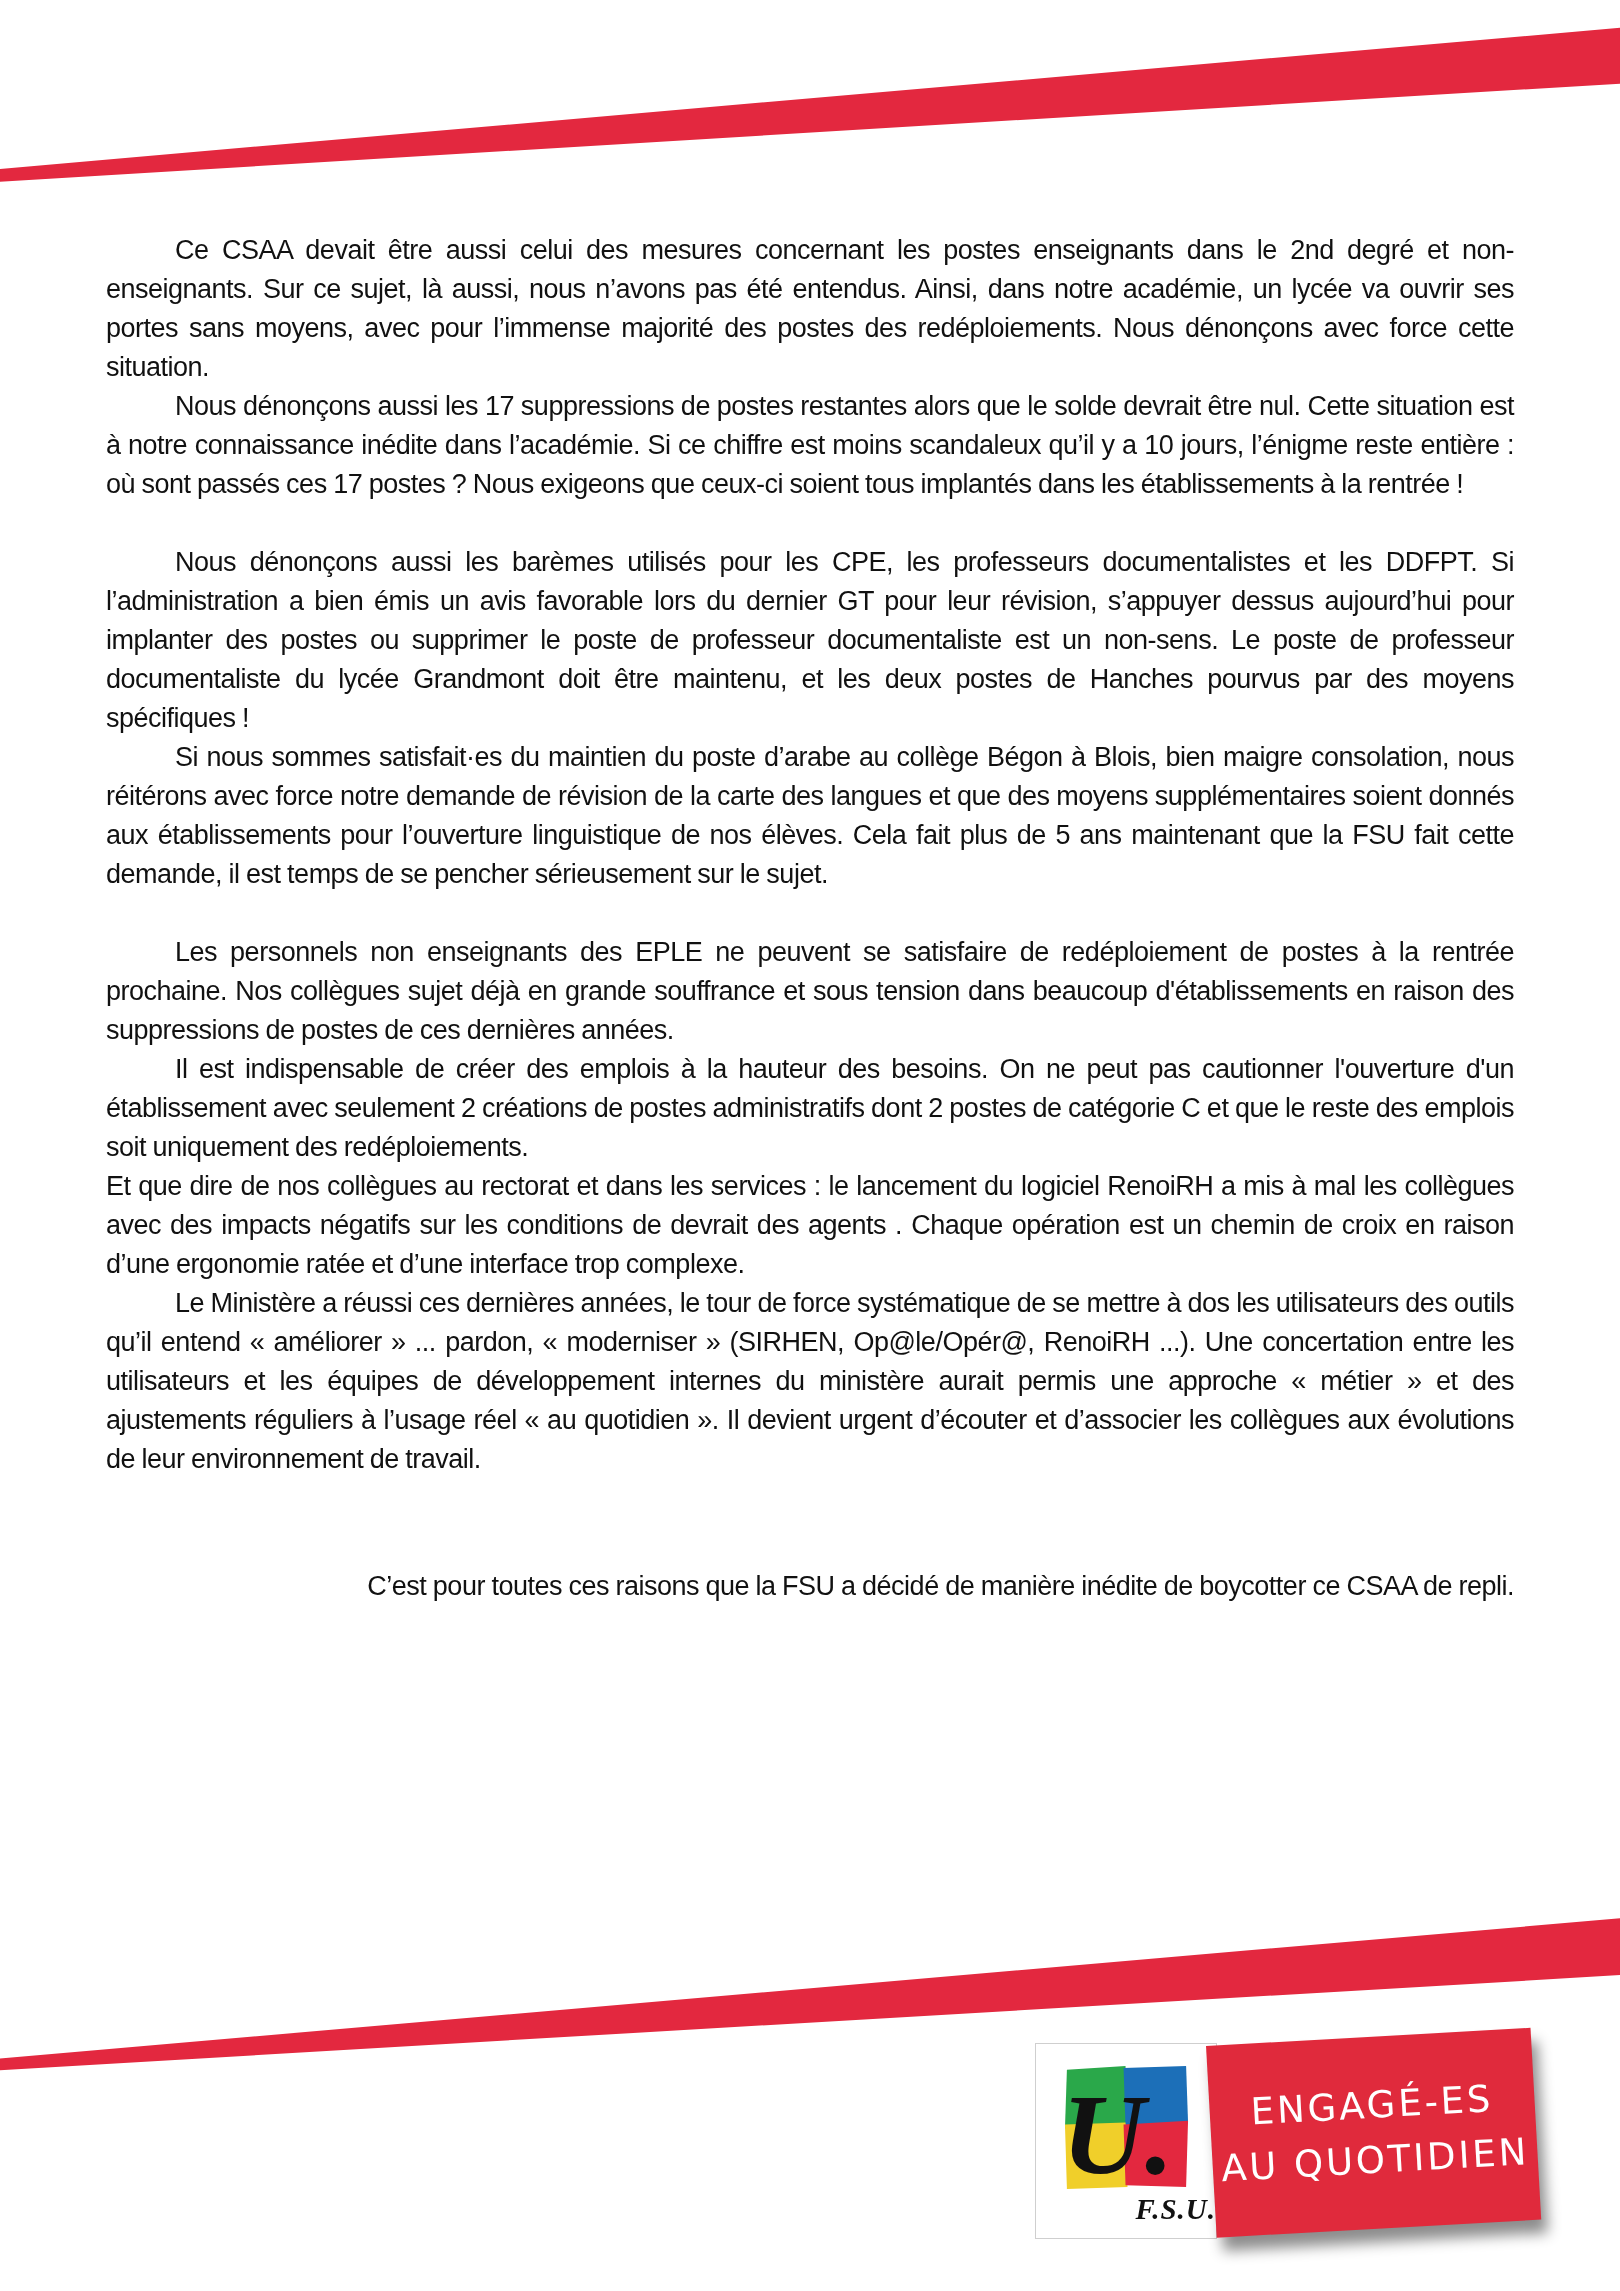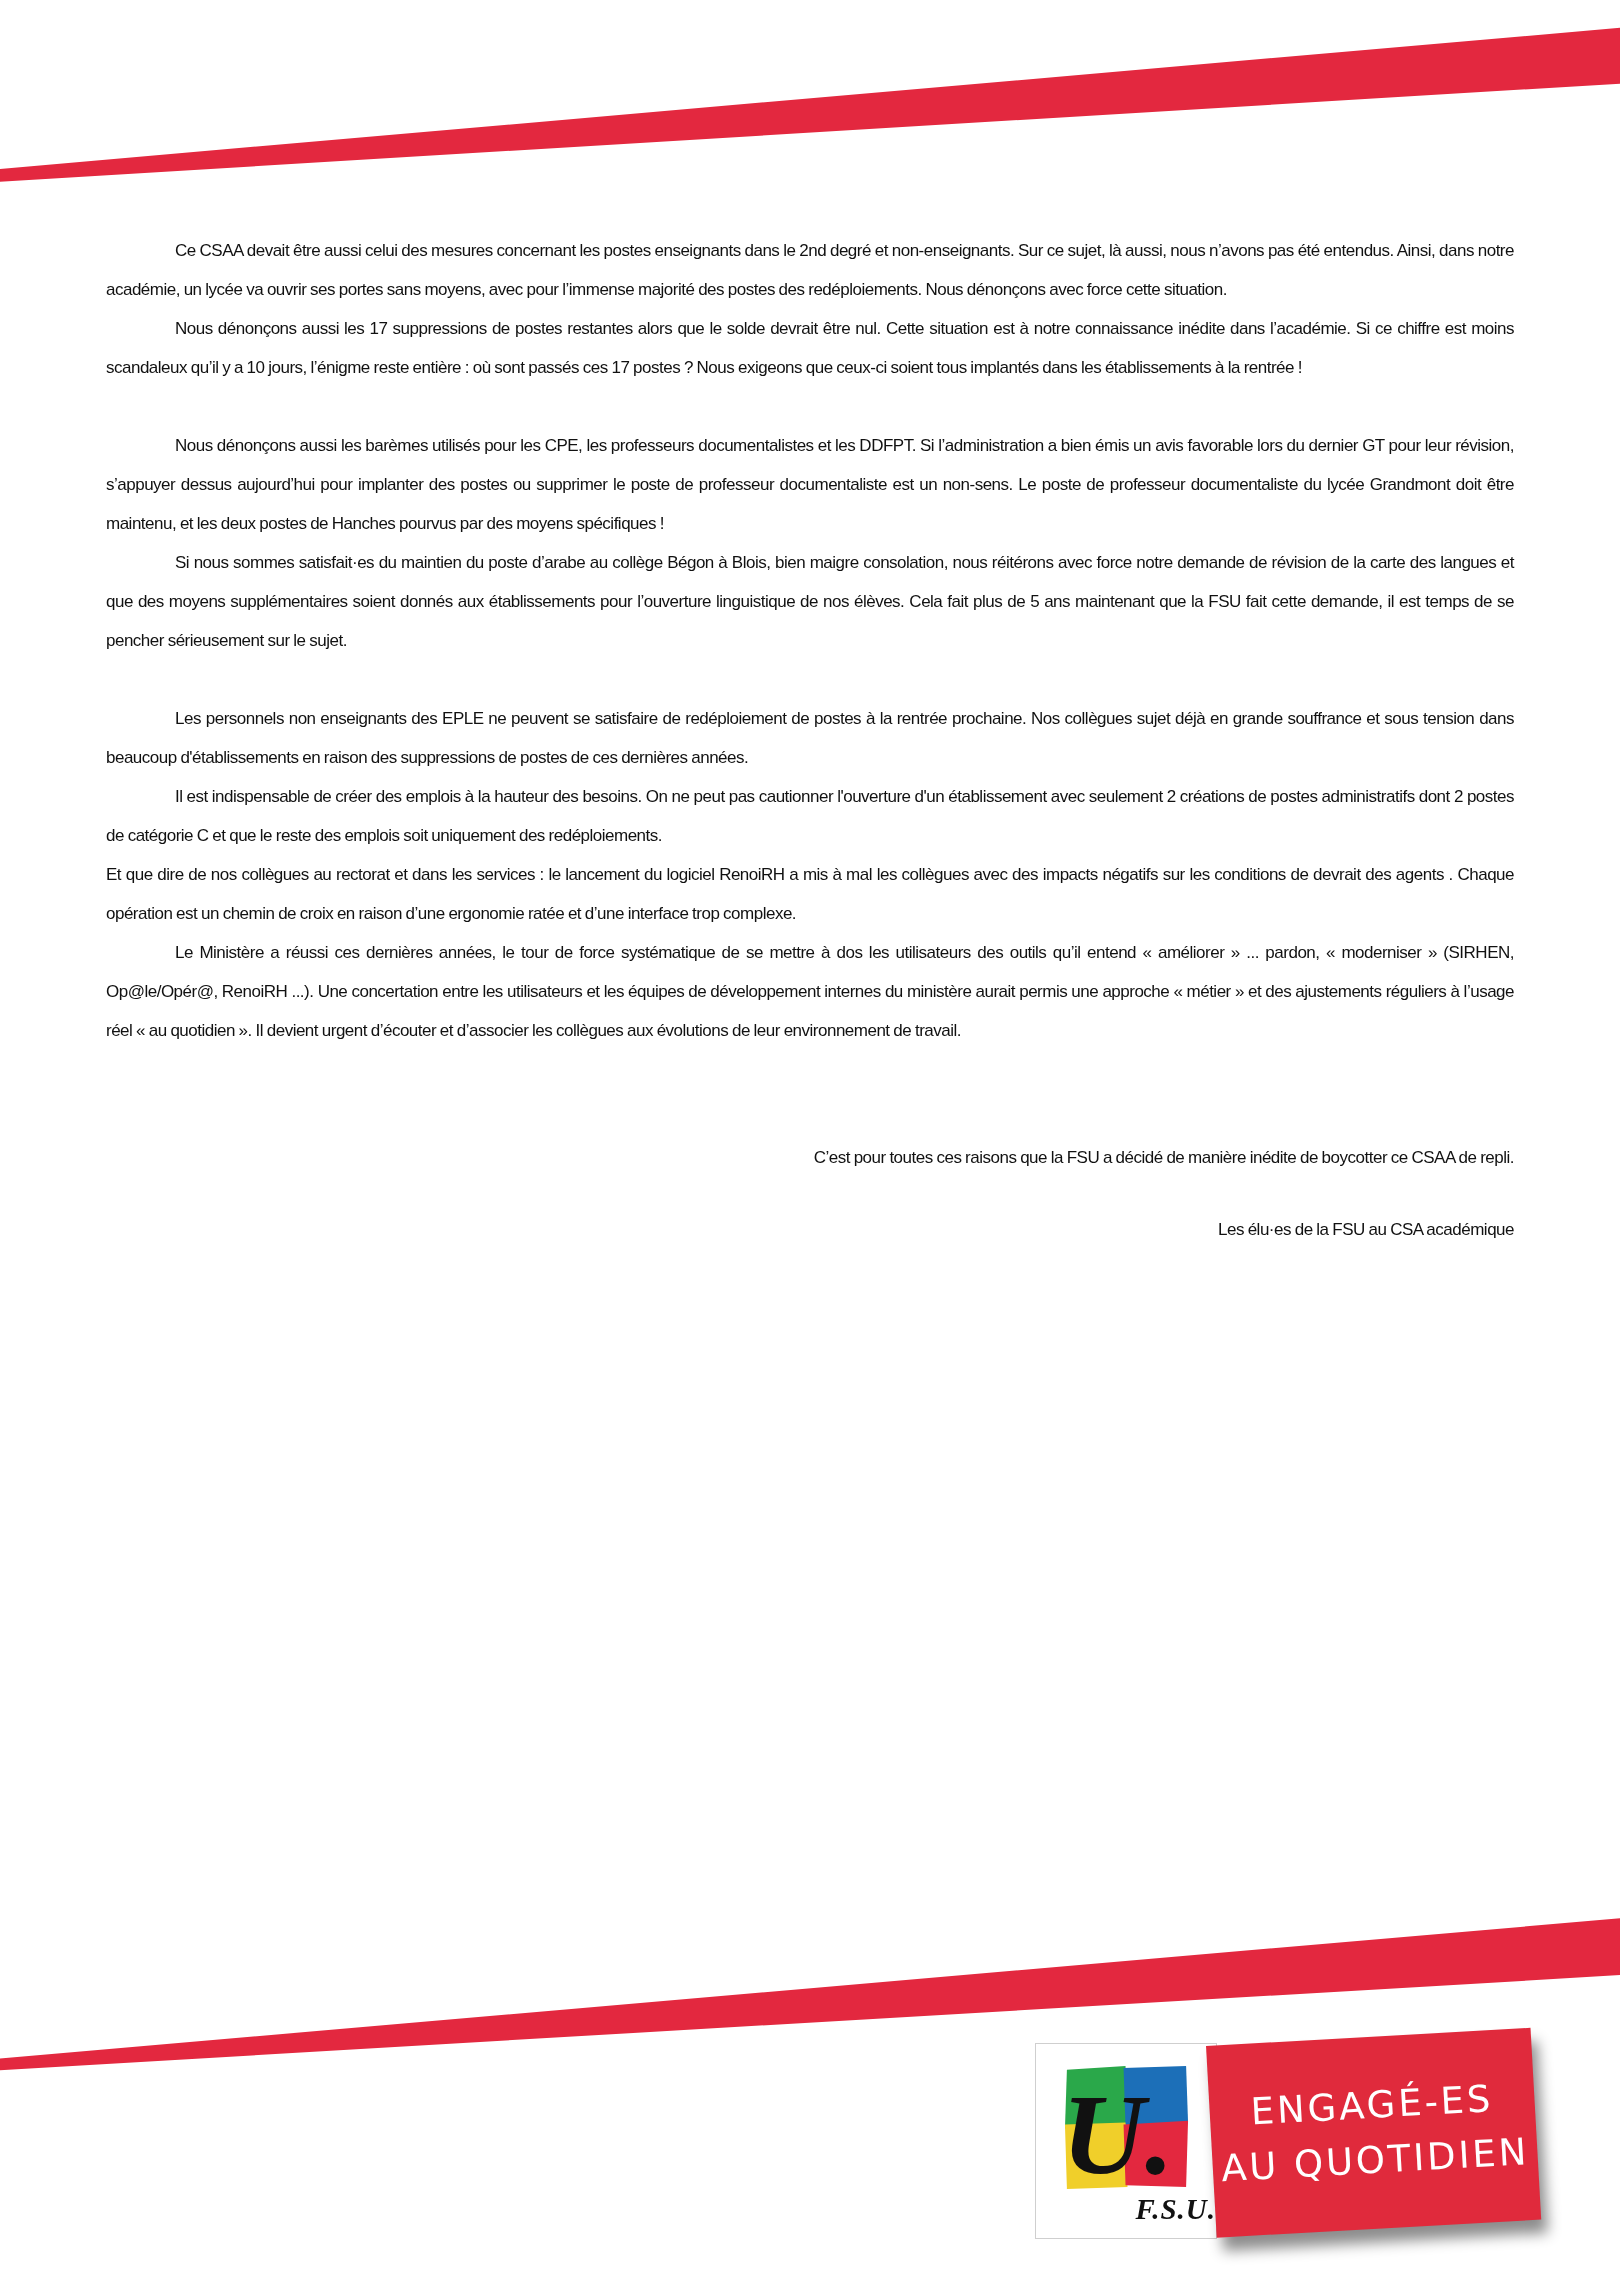"Ce CSAA devait être aussi" .content { font-size: 17px -> 27px }
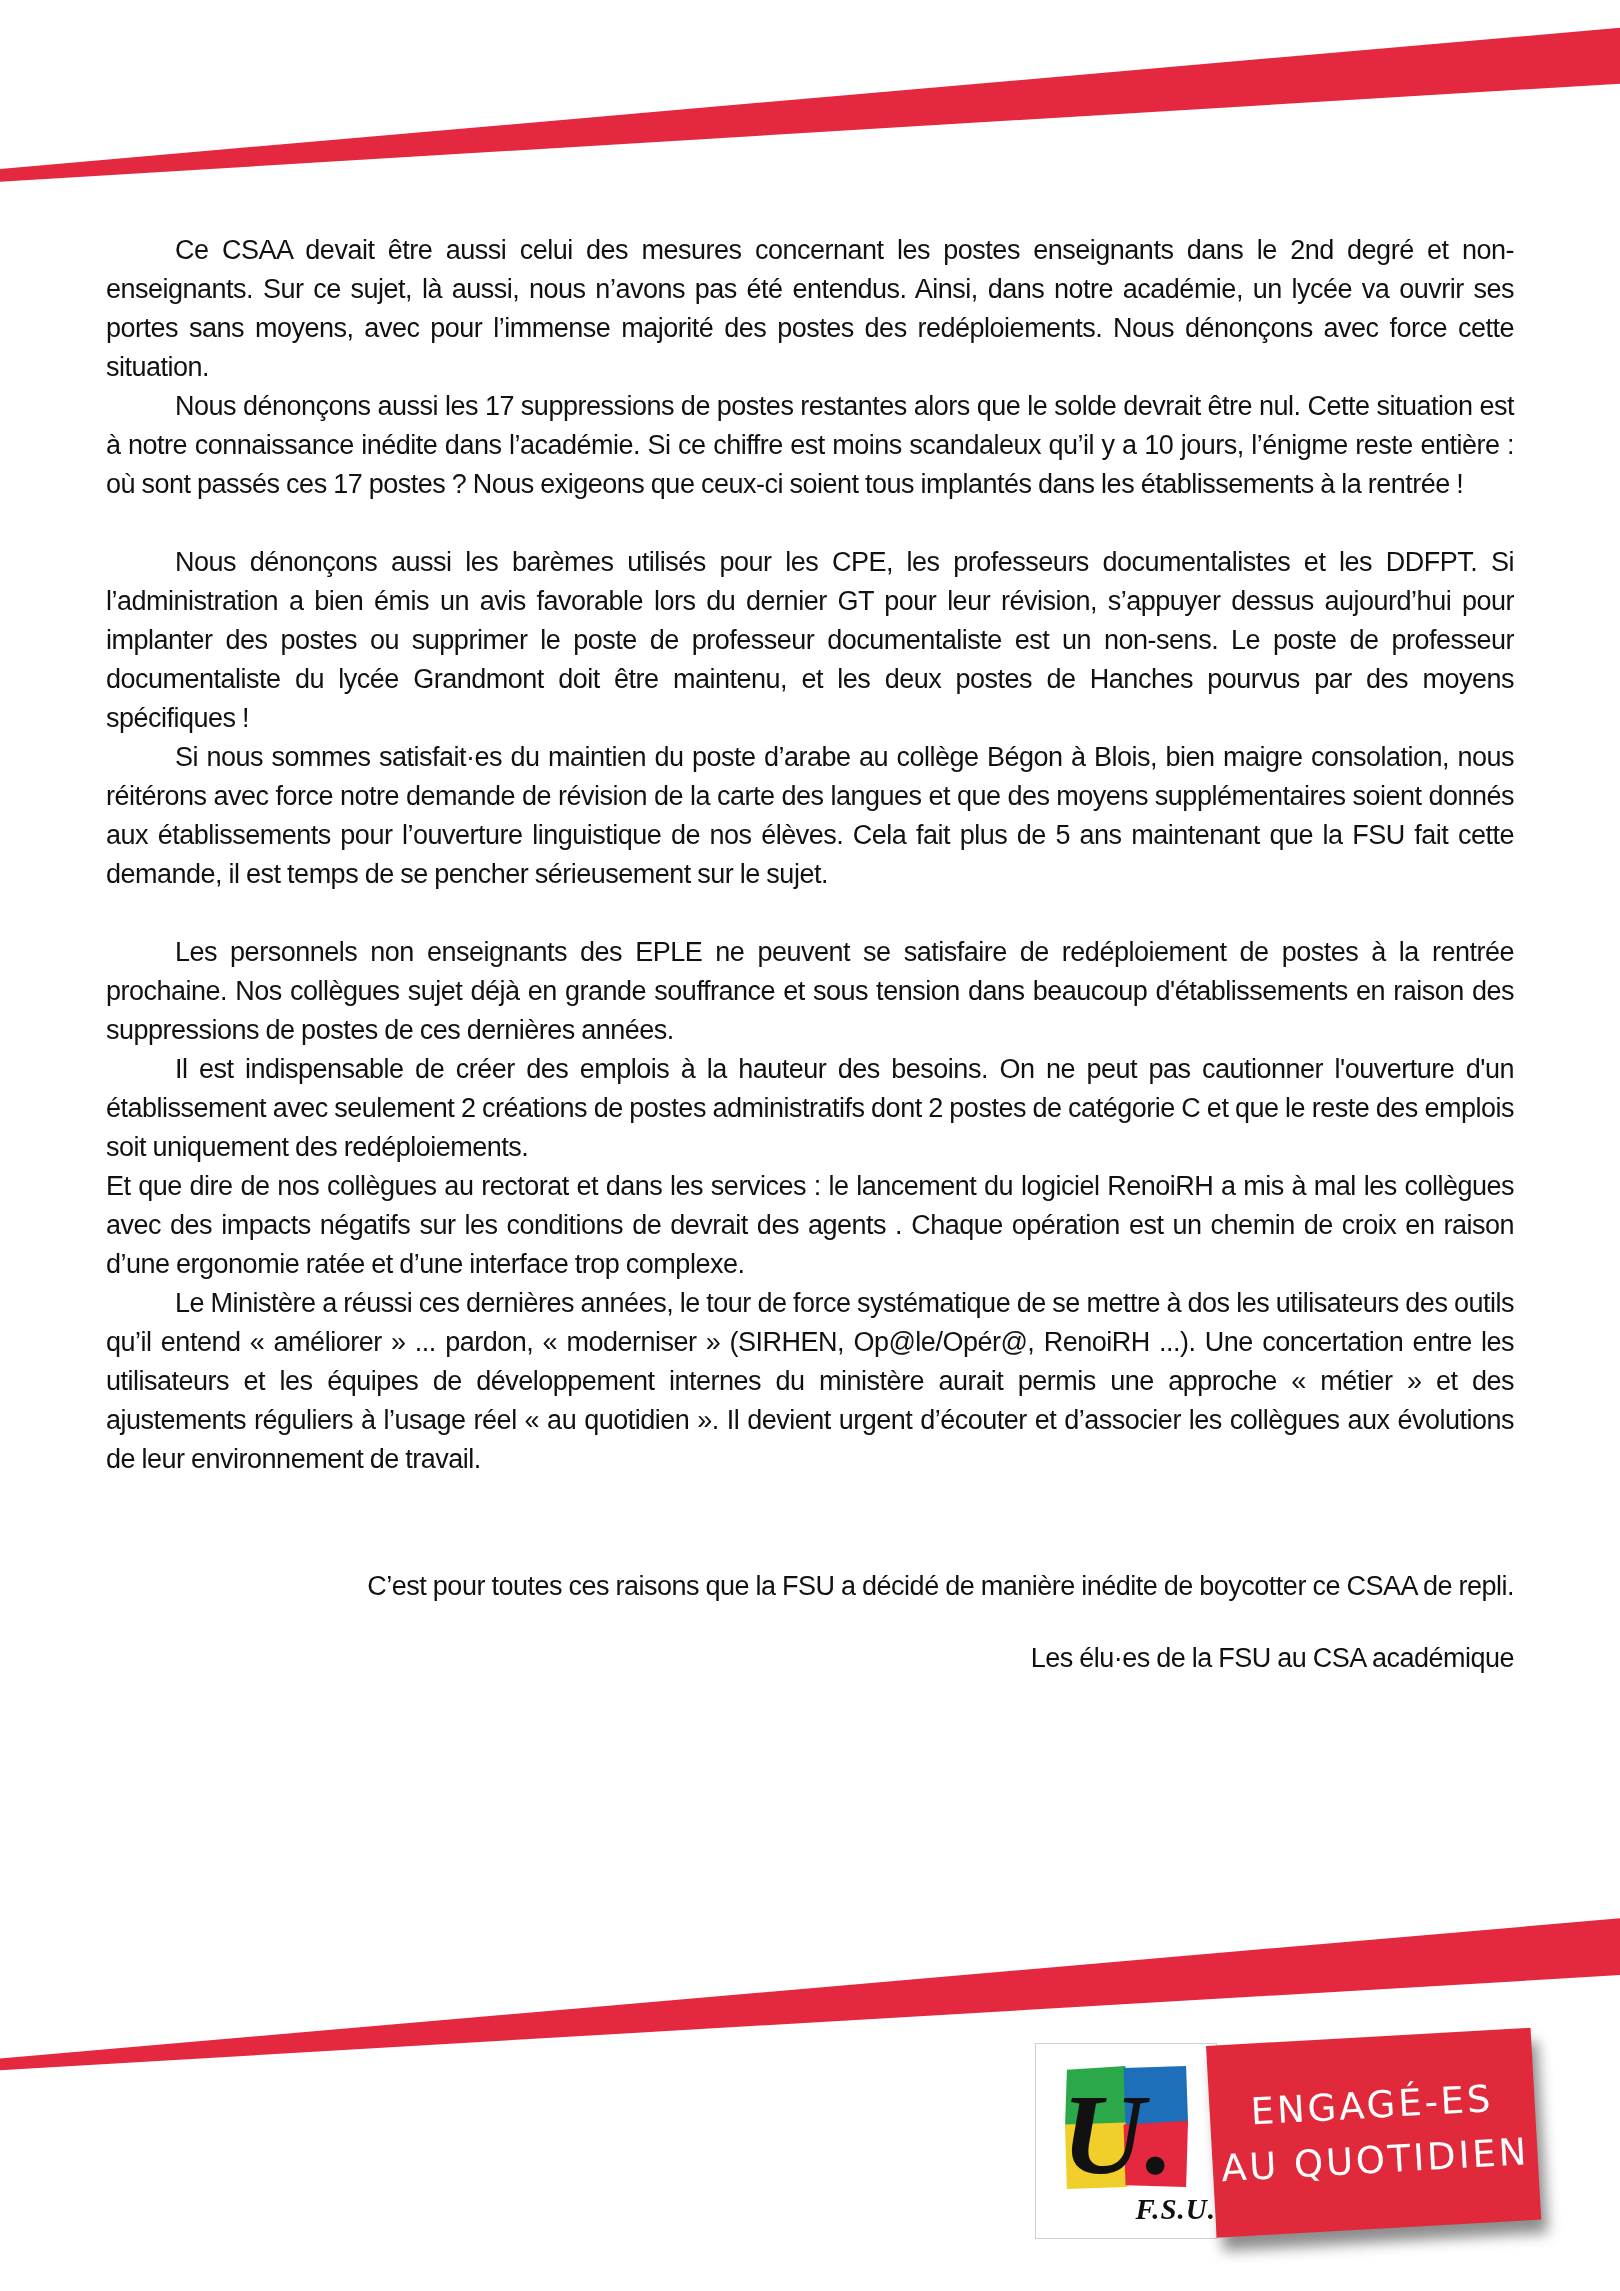"Les élu·es de la FSU" p.signature { html: <p>Les élu·es de la FSU au CSA académique</p> -> none }
